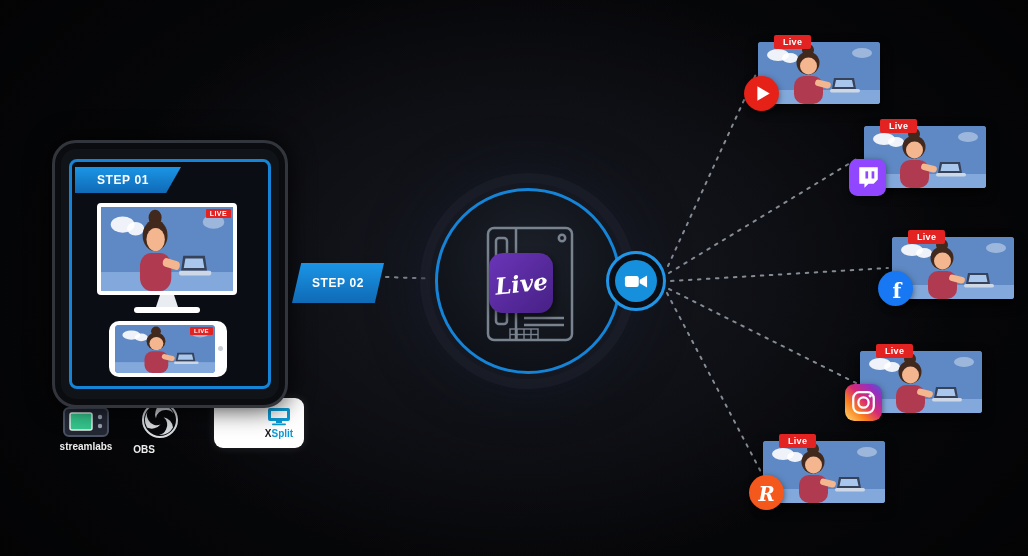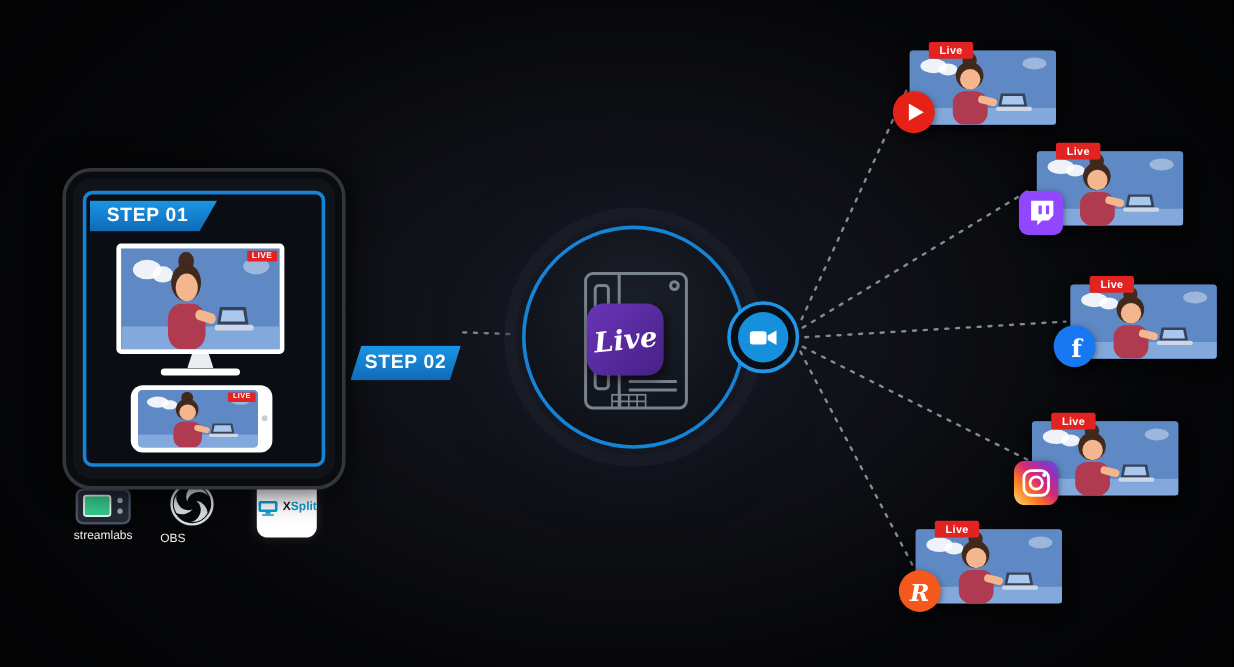"STEP 01" .banner { font-size: 16px -> 12px }
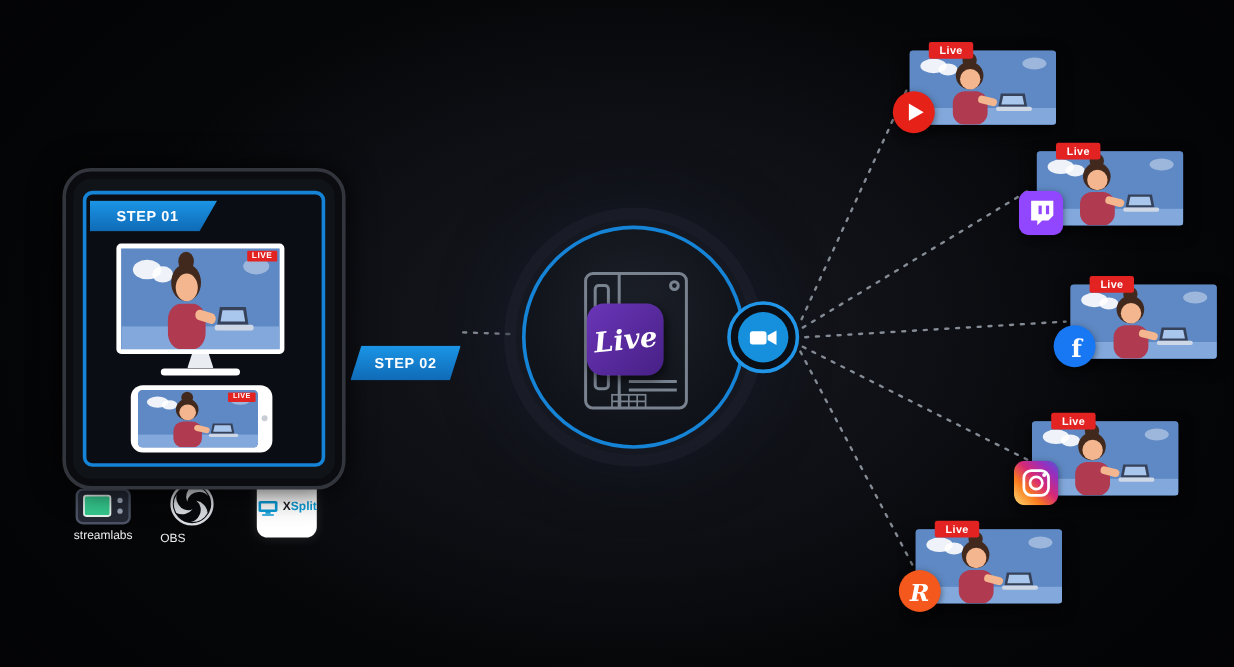"STEP 02" .step2-badge { height: 29px -> 40px; margin-top: 25px -> none }
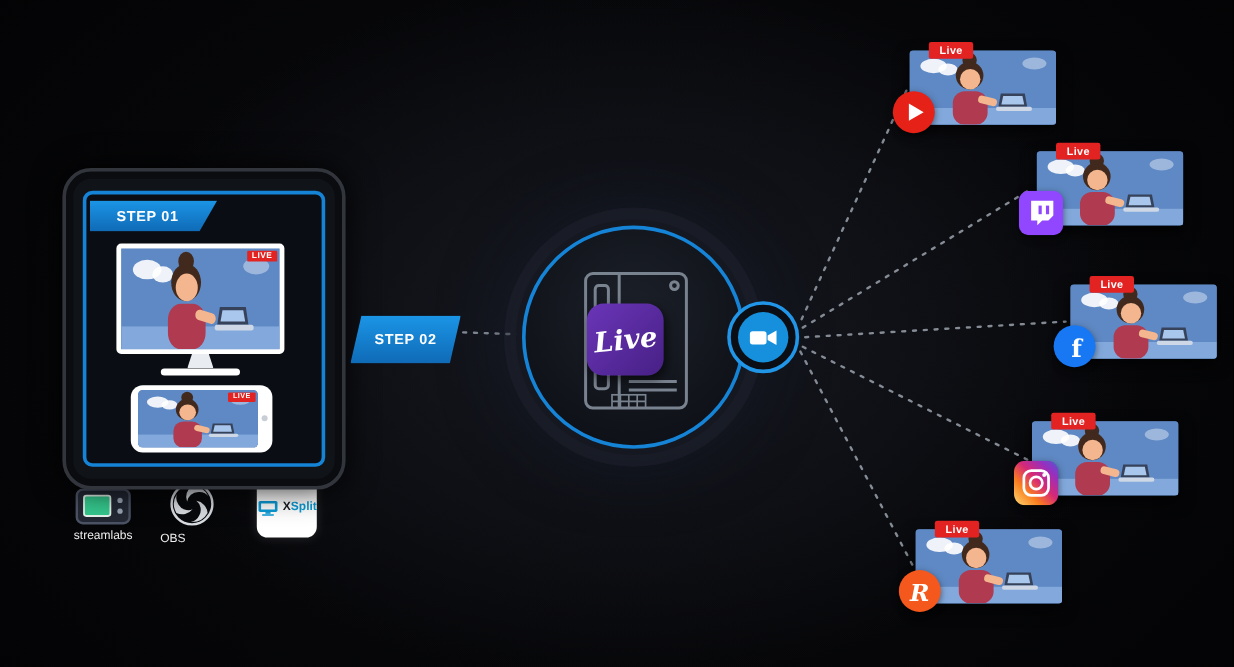"XSplit" .xsplit-box { flex-direction: row -> column; padding-left: none -> 40px }
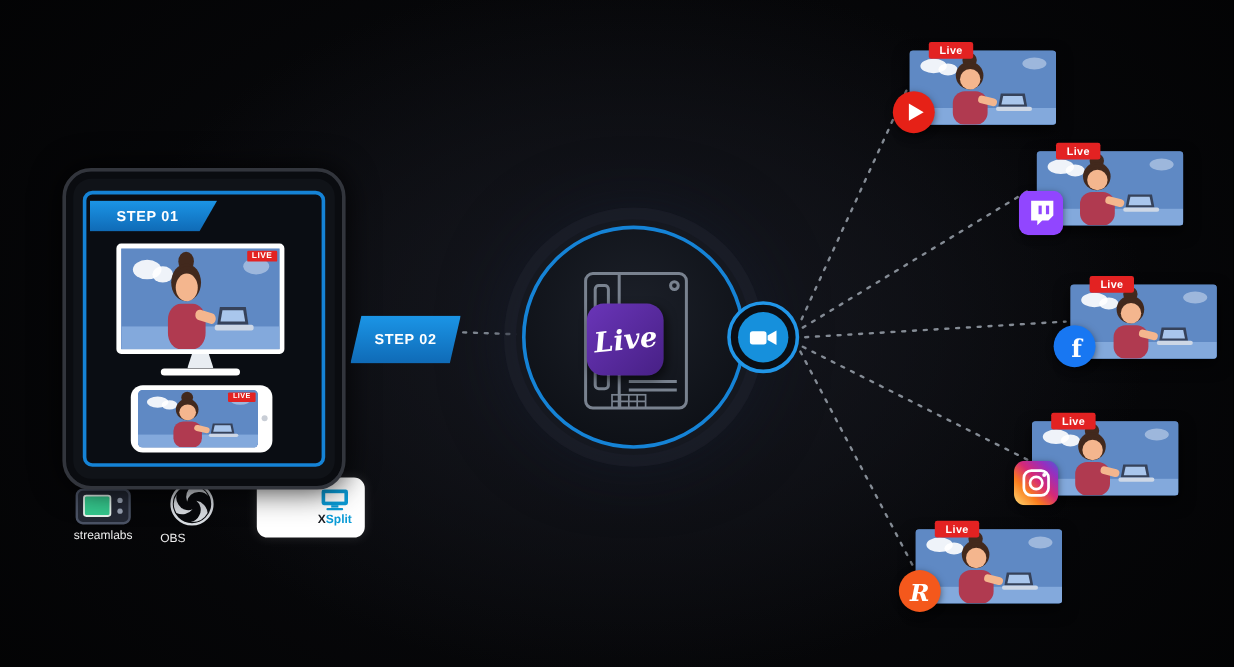"streamlabs" .soft-label { font-weight: normal -> bold }
